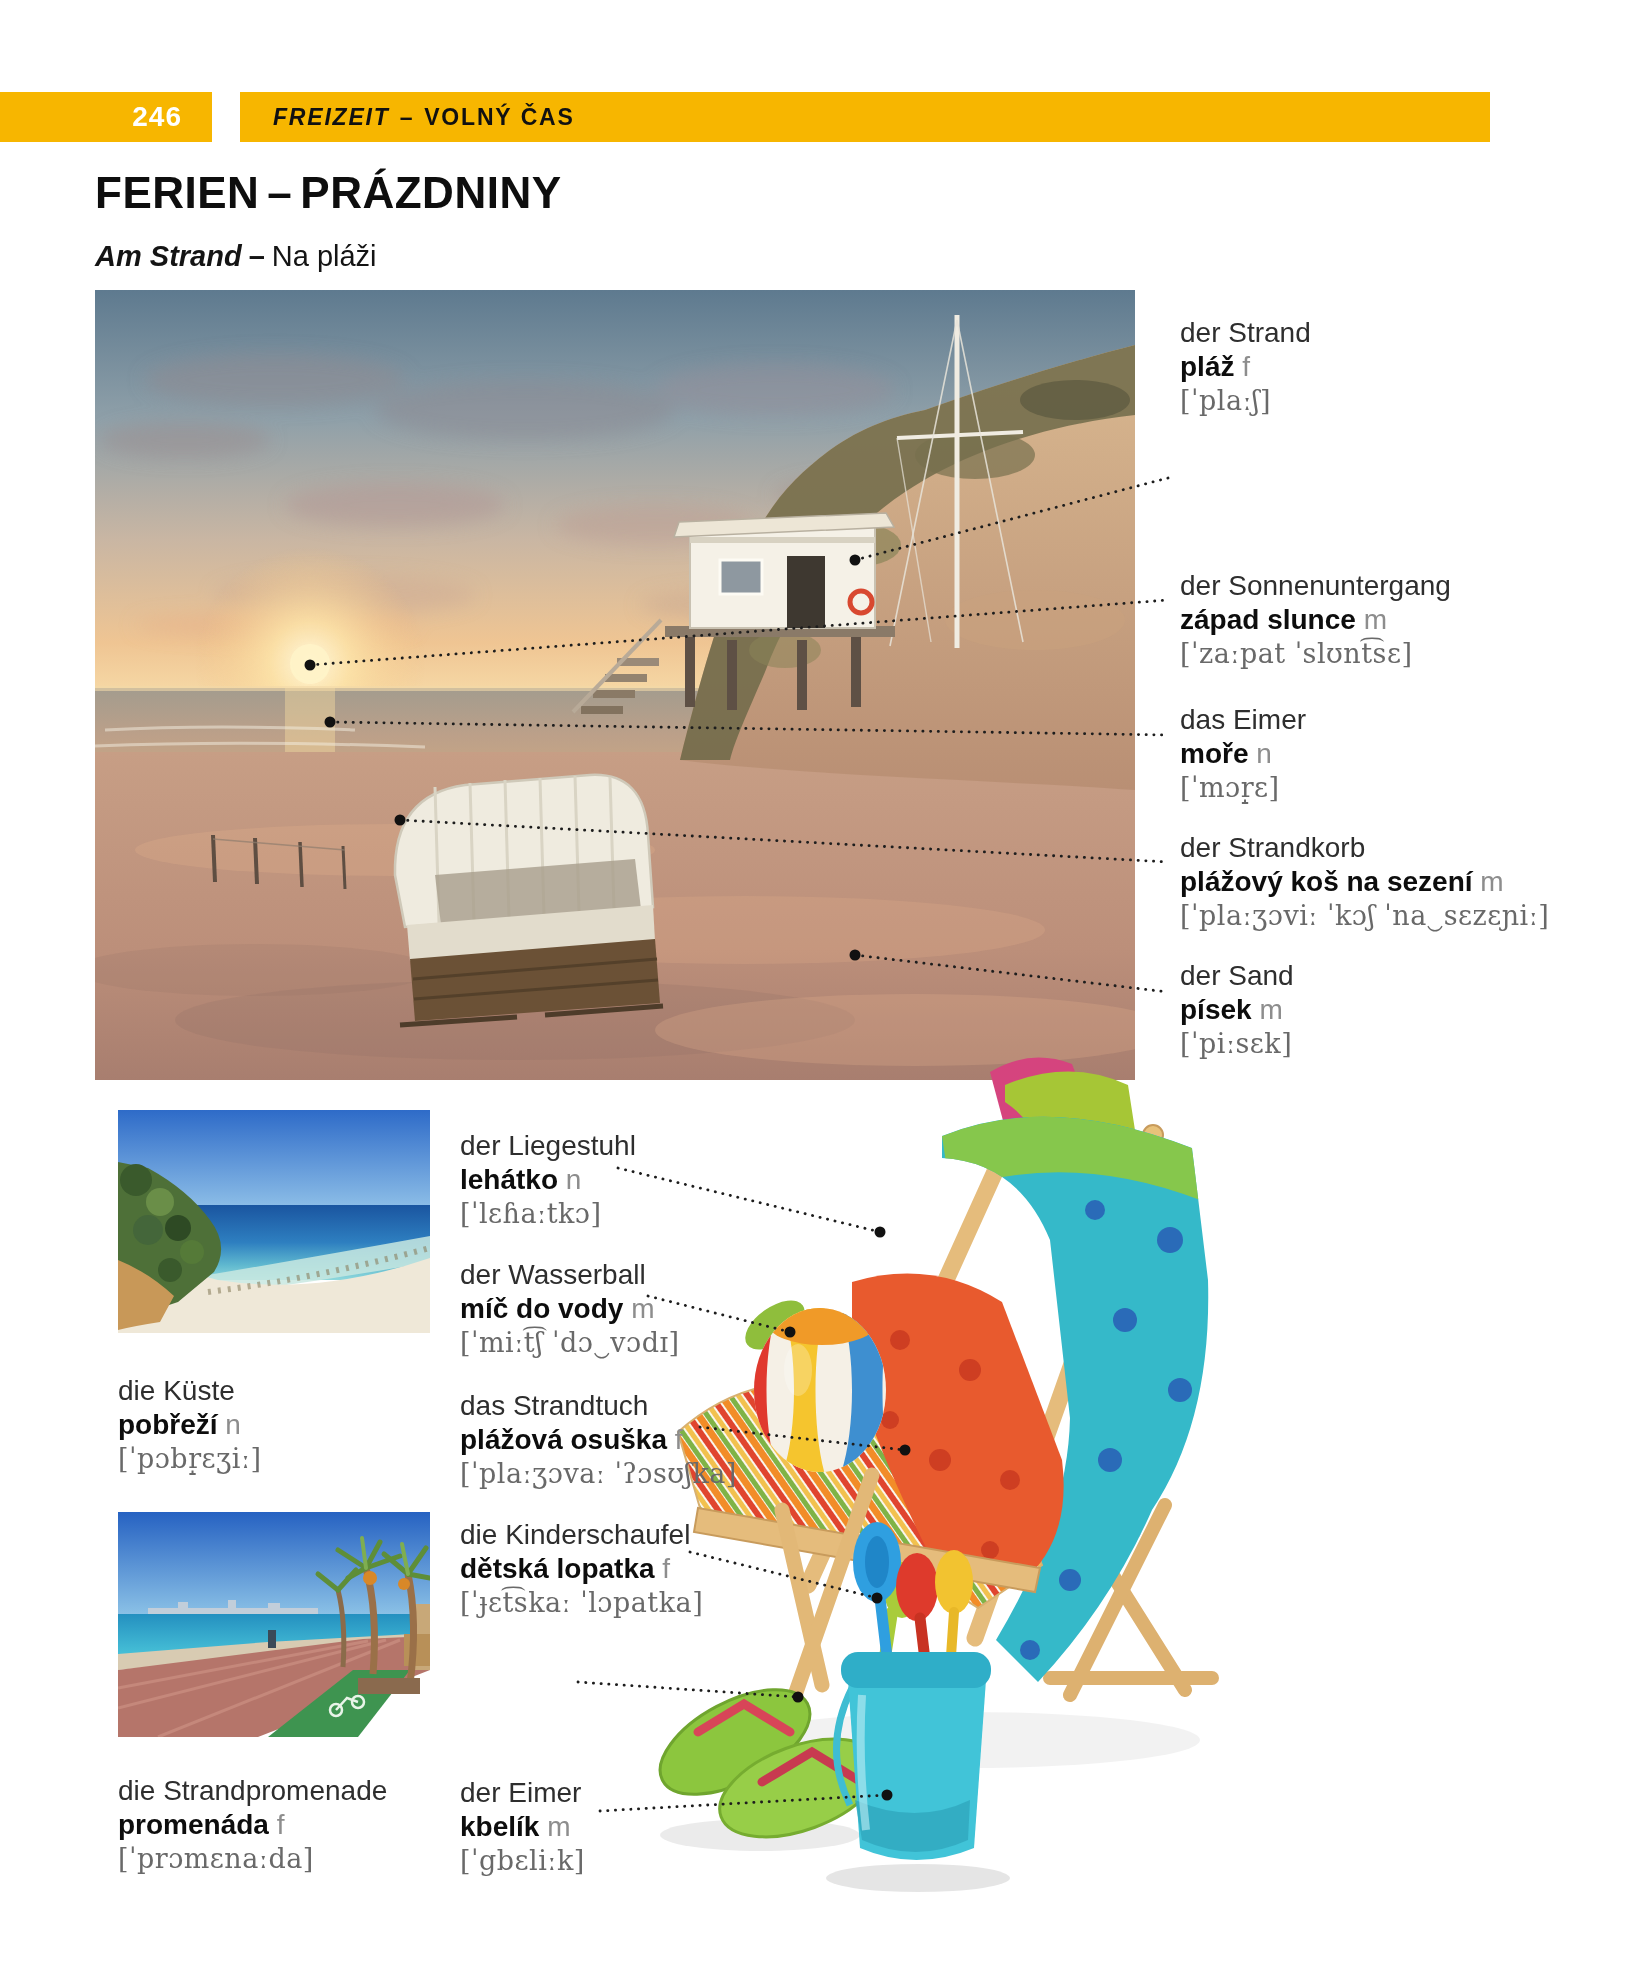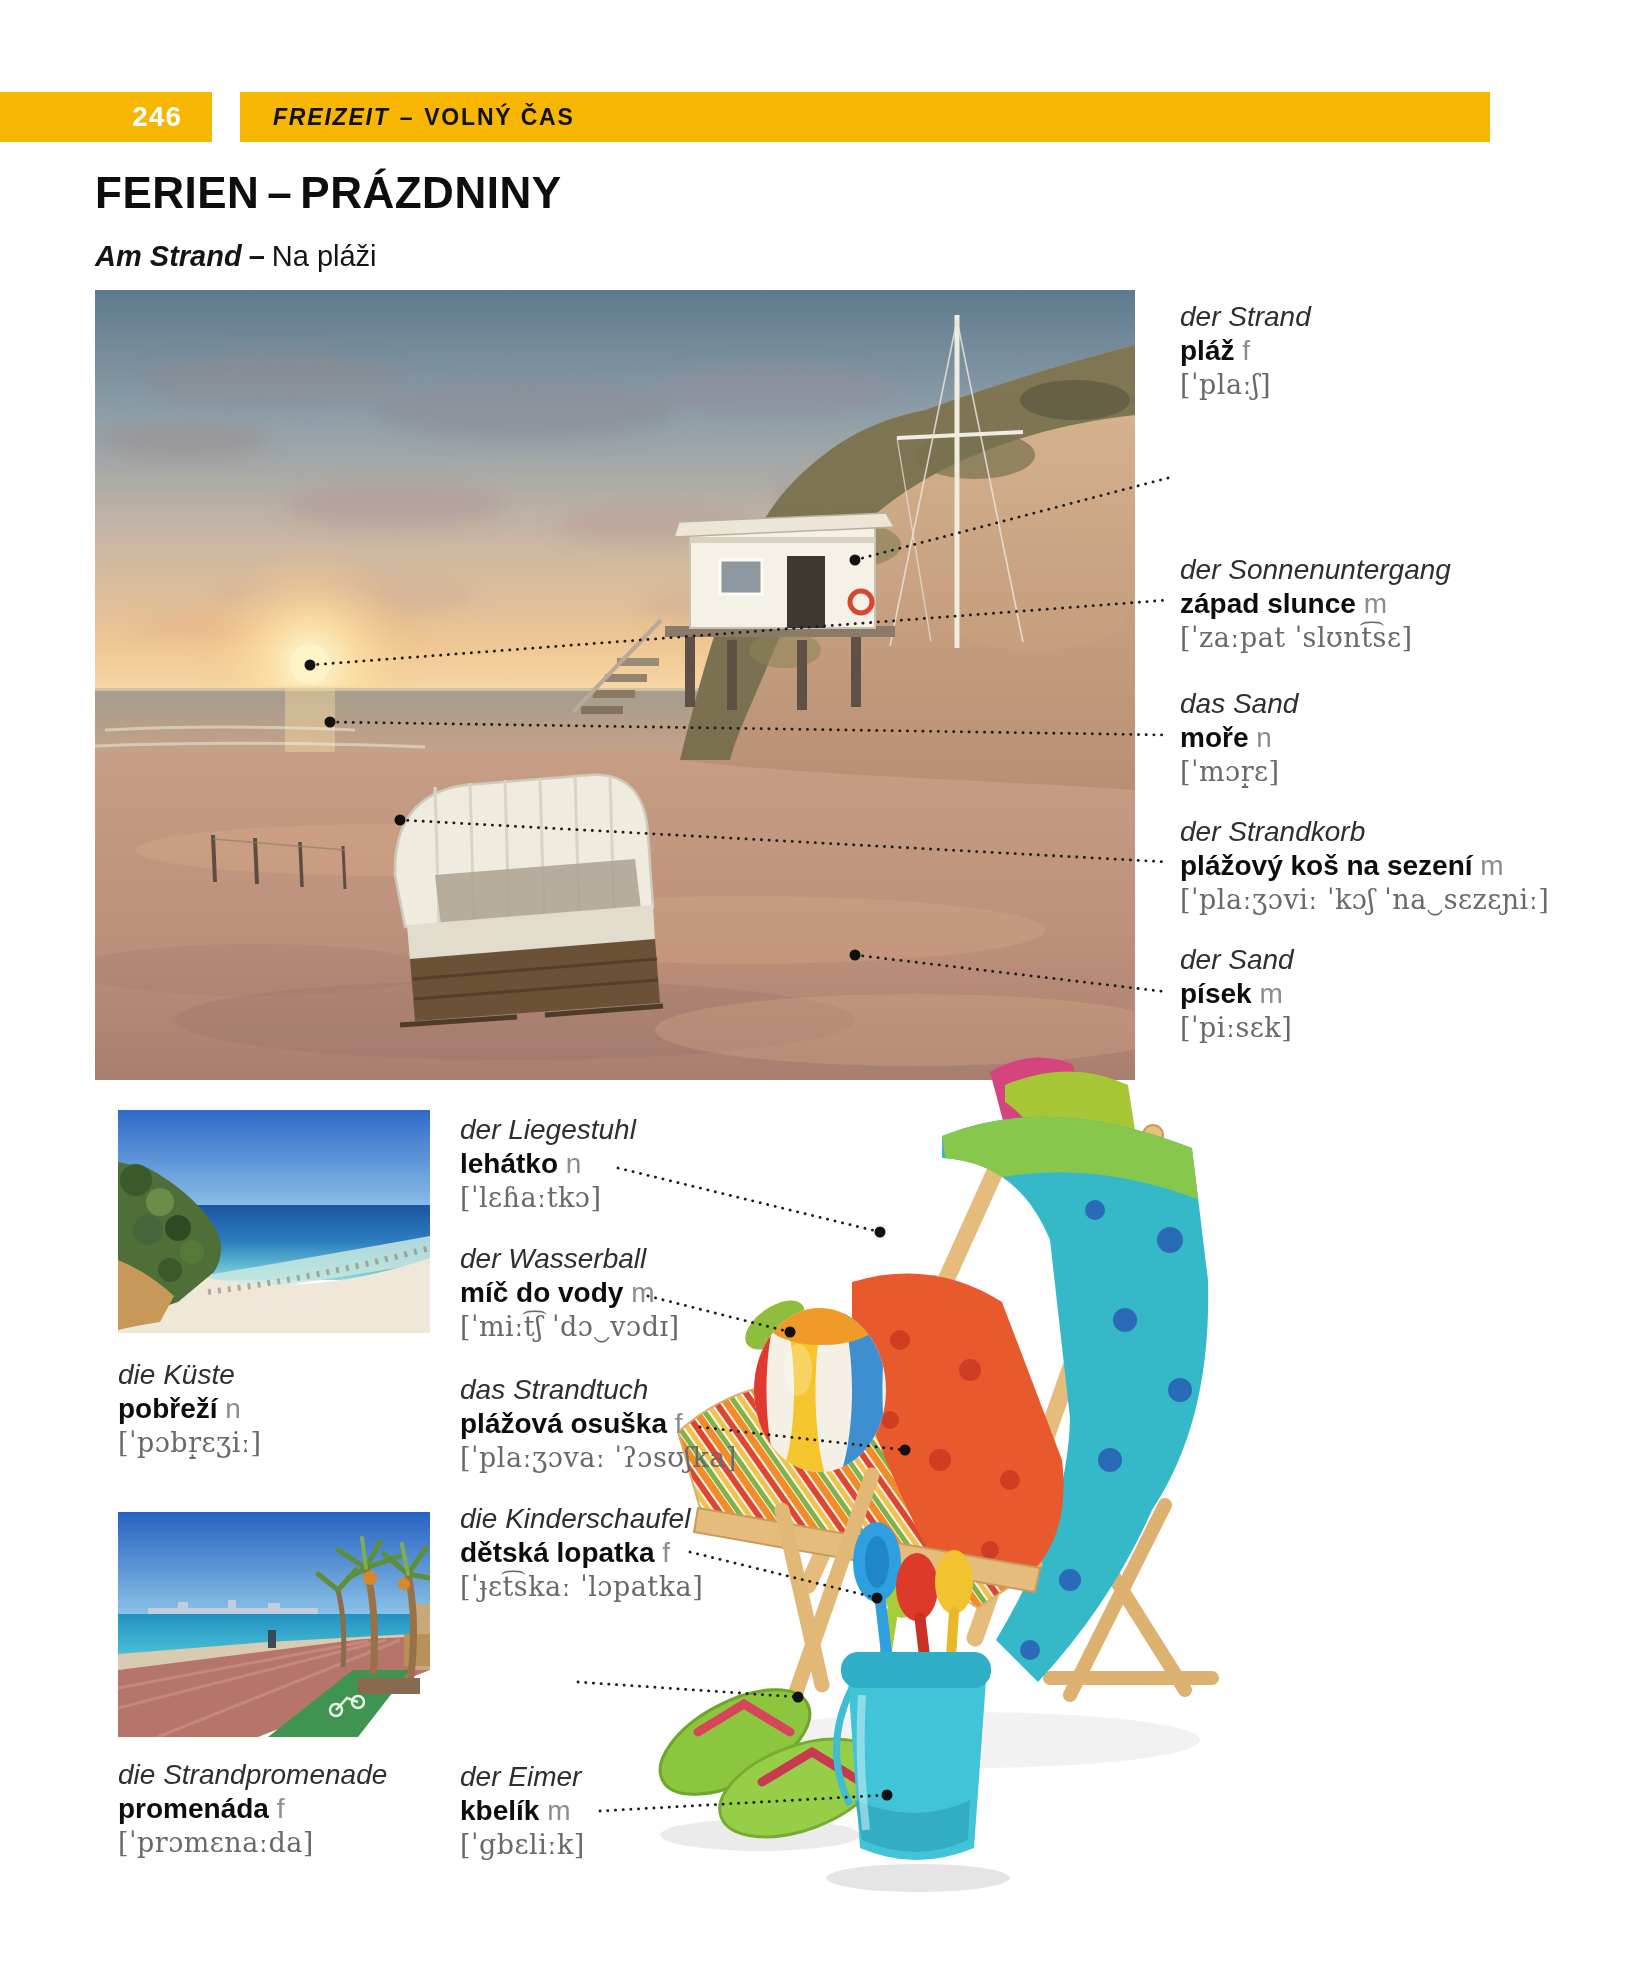"der Strand" .entry .de { font-style: italic -> none; margin-top: none -> 16px }
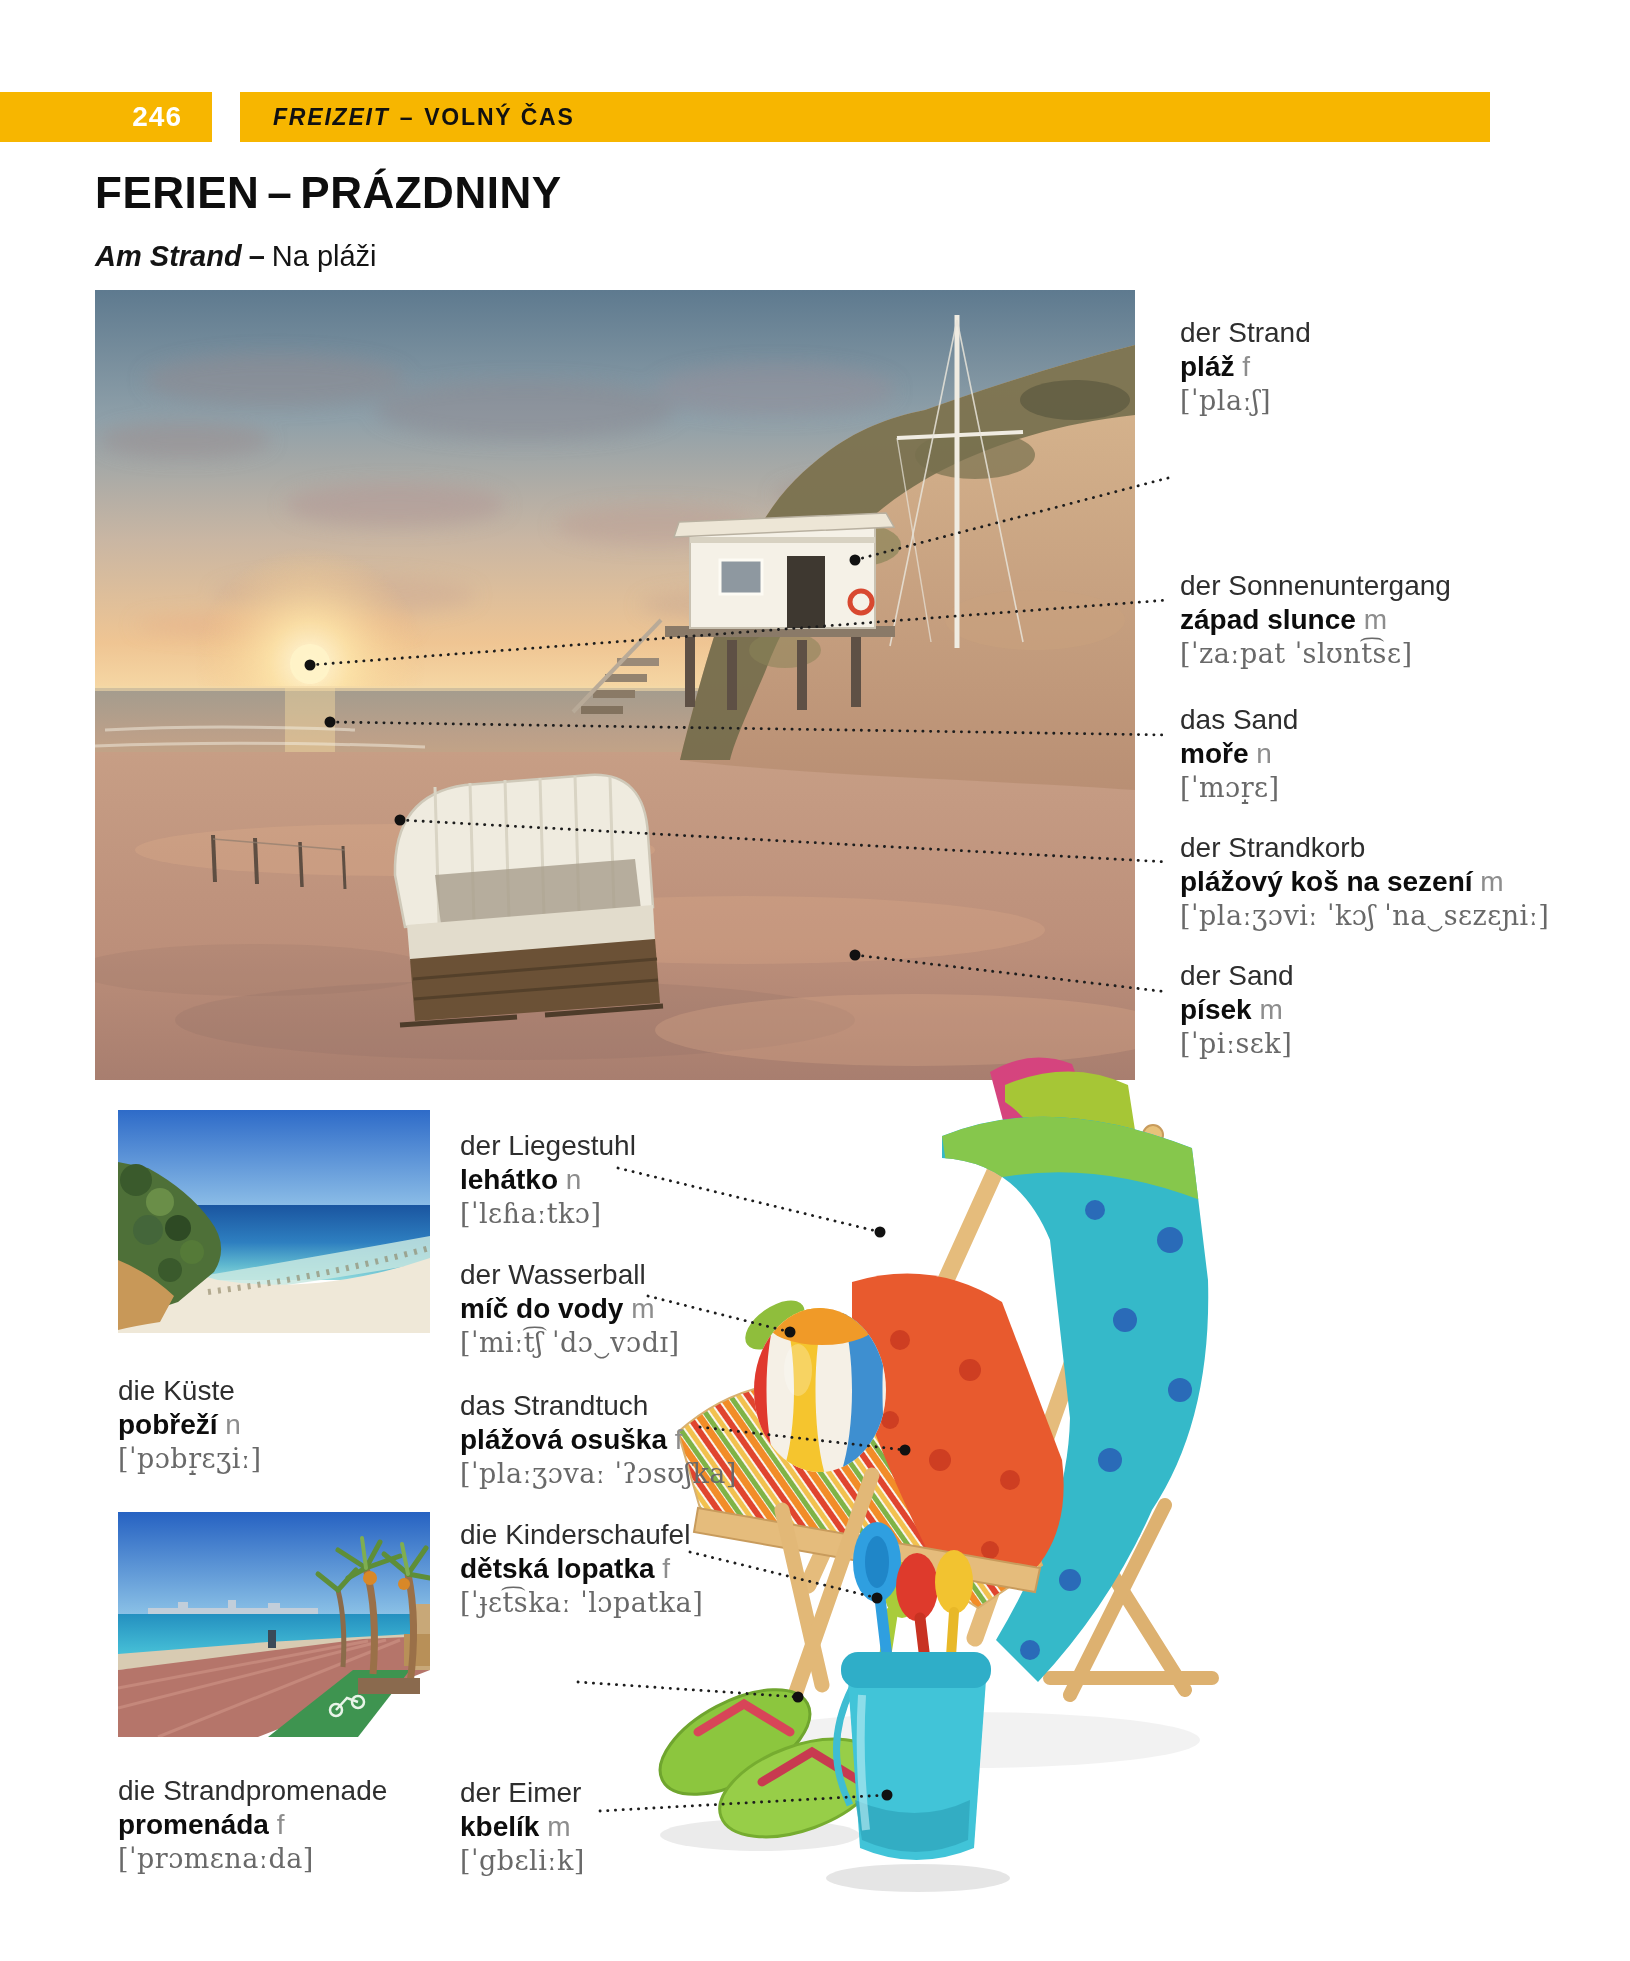"das Sand" div.de { text: Sand -> Eimer }
